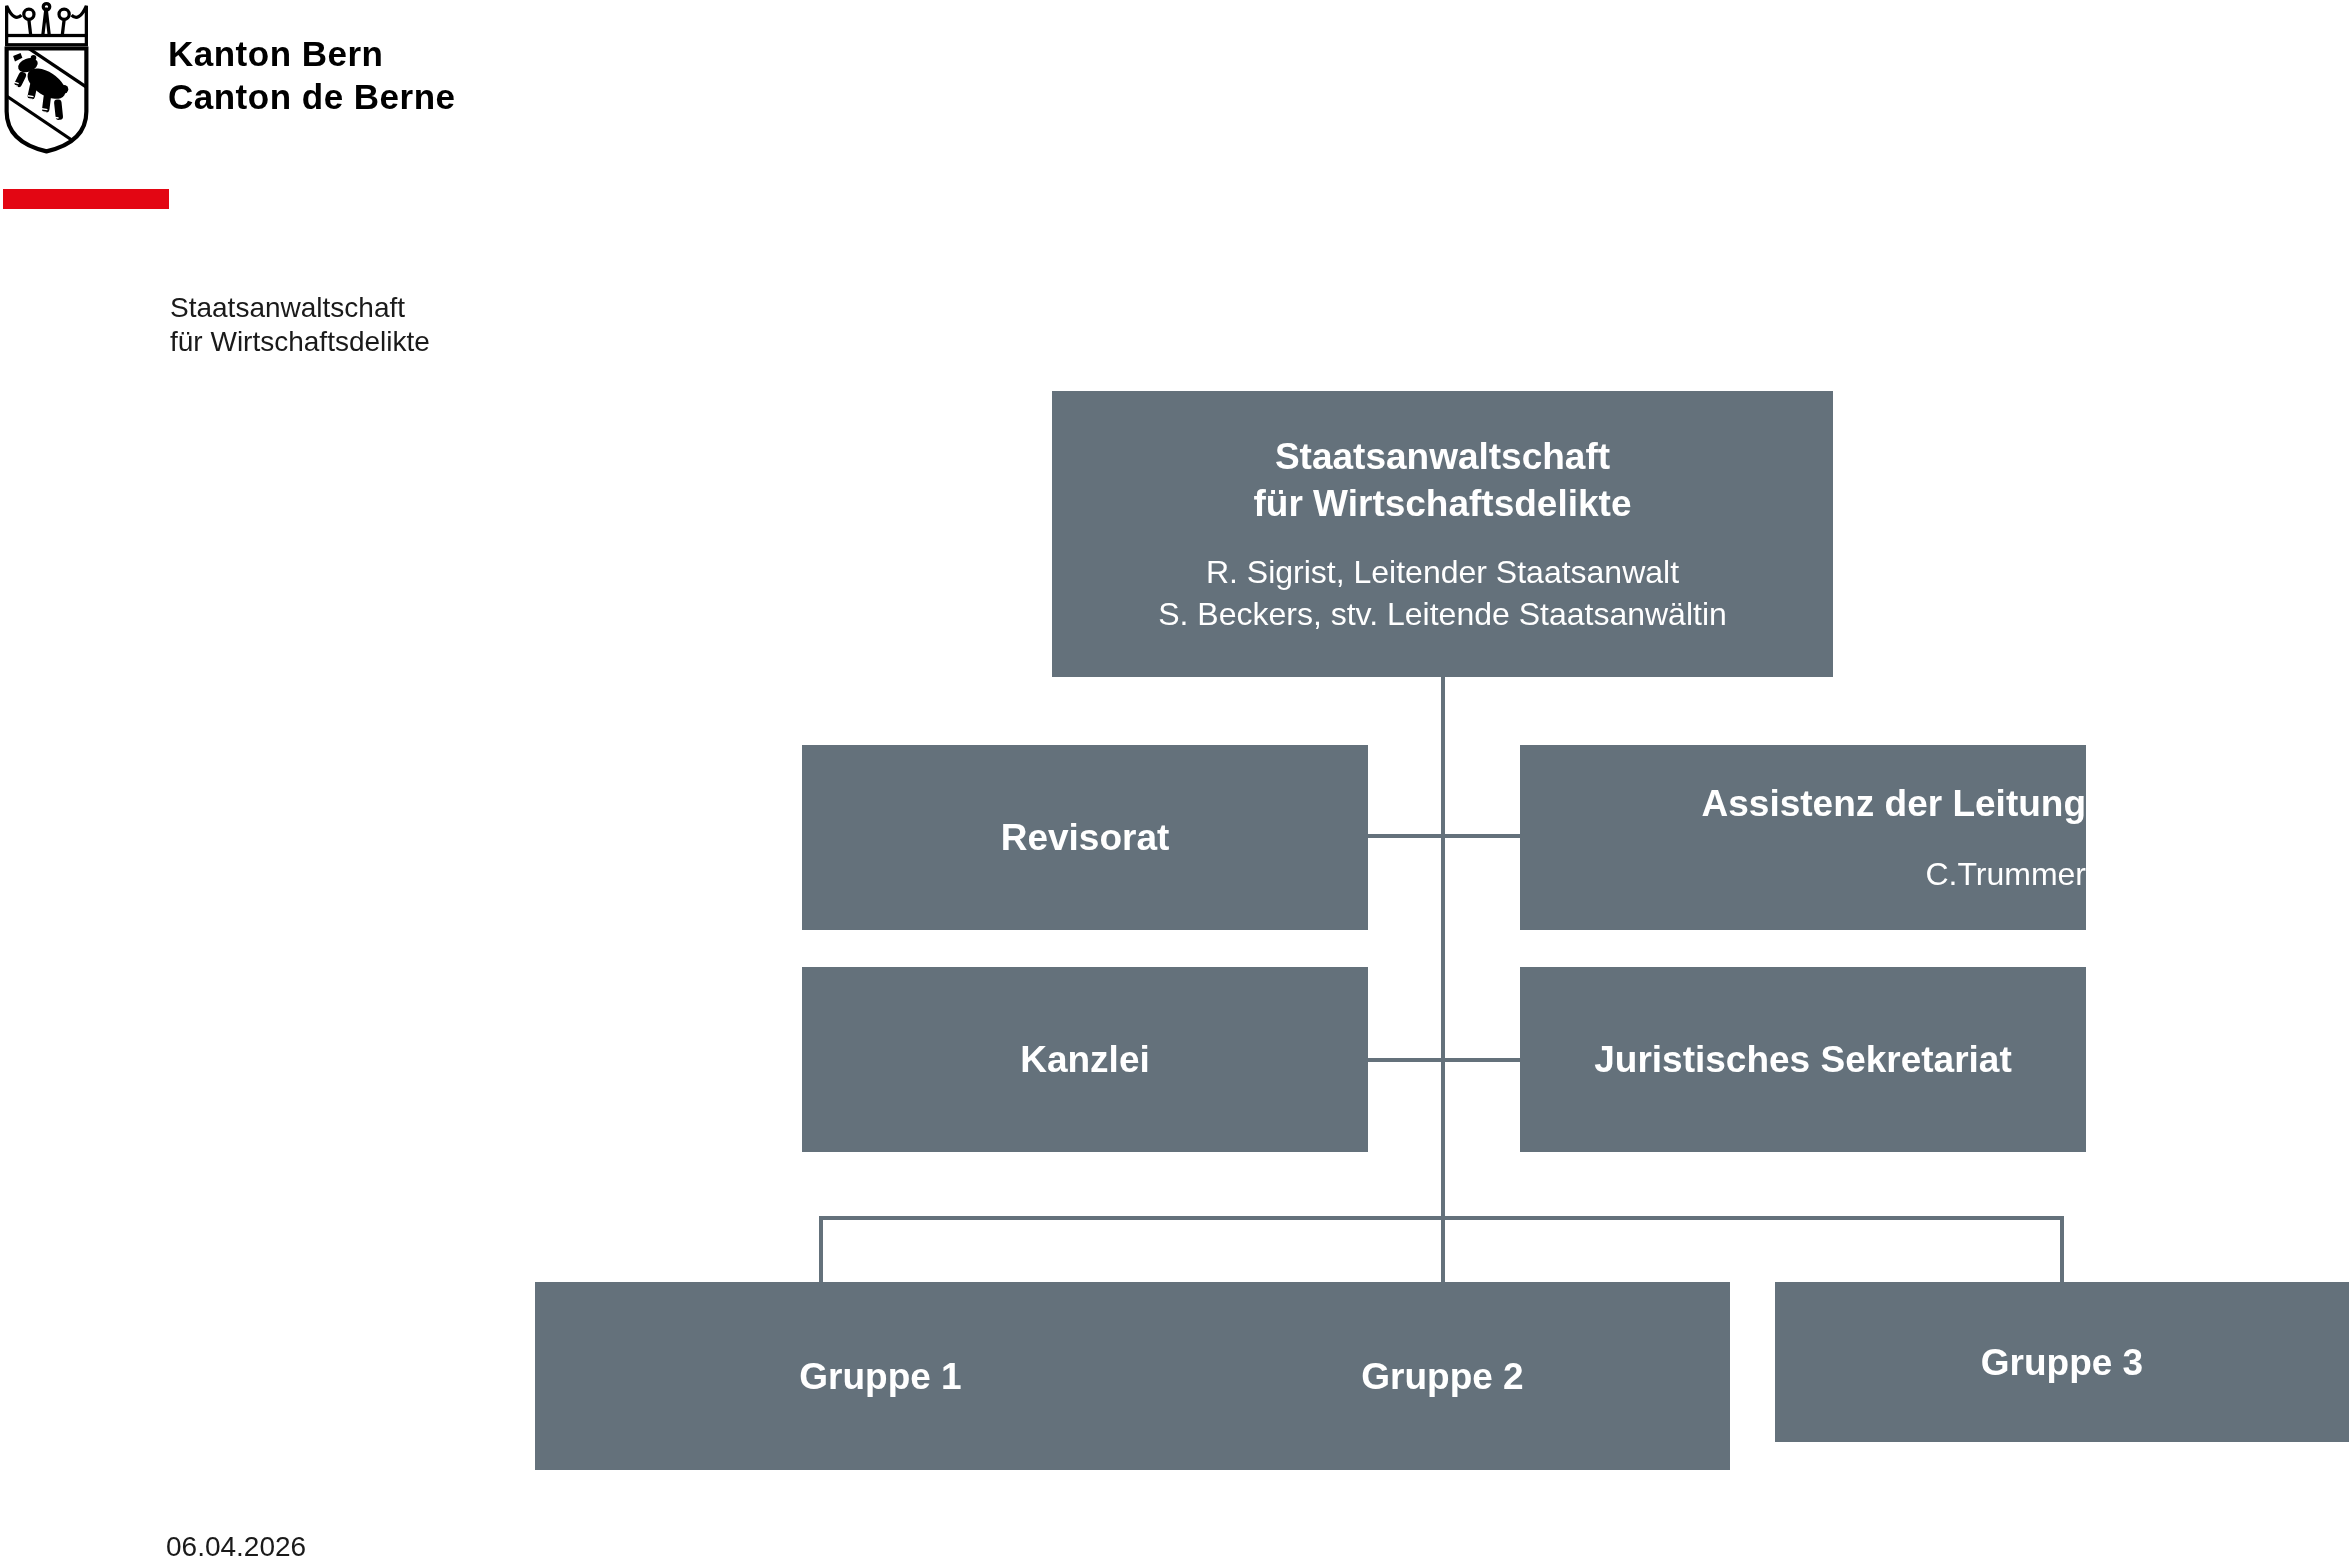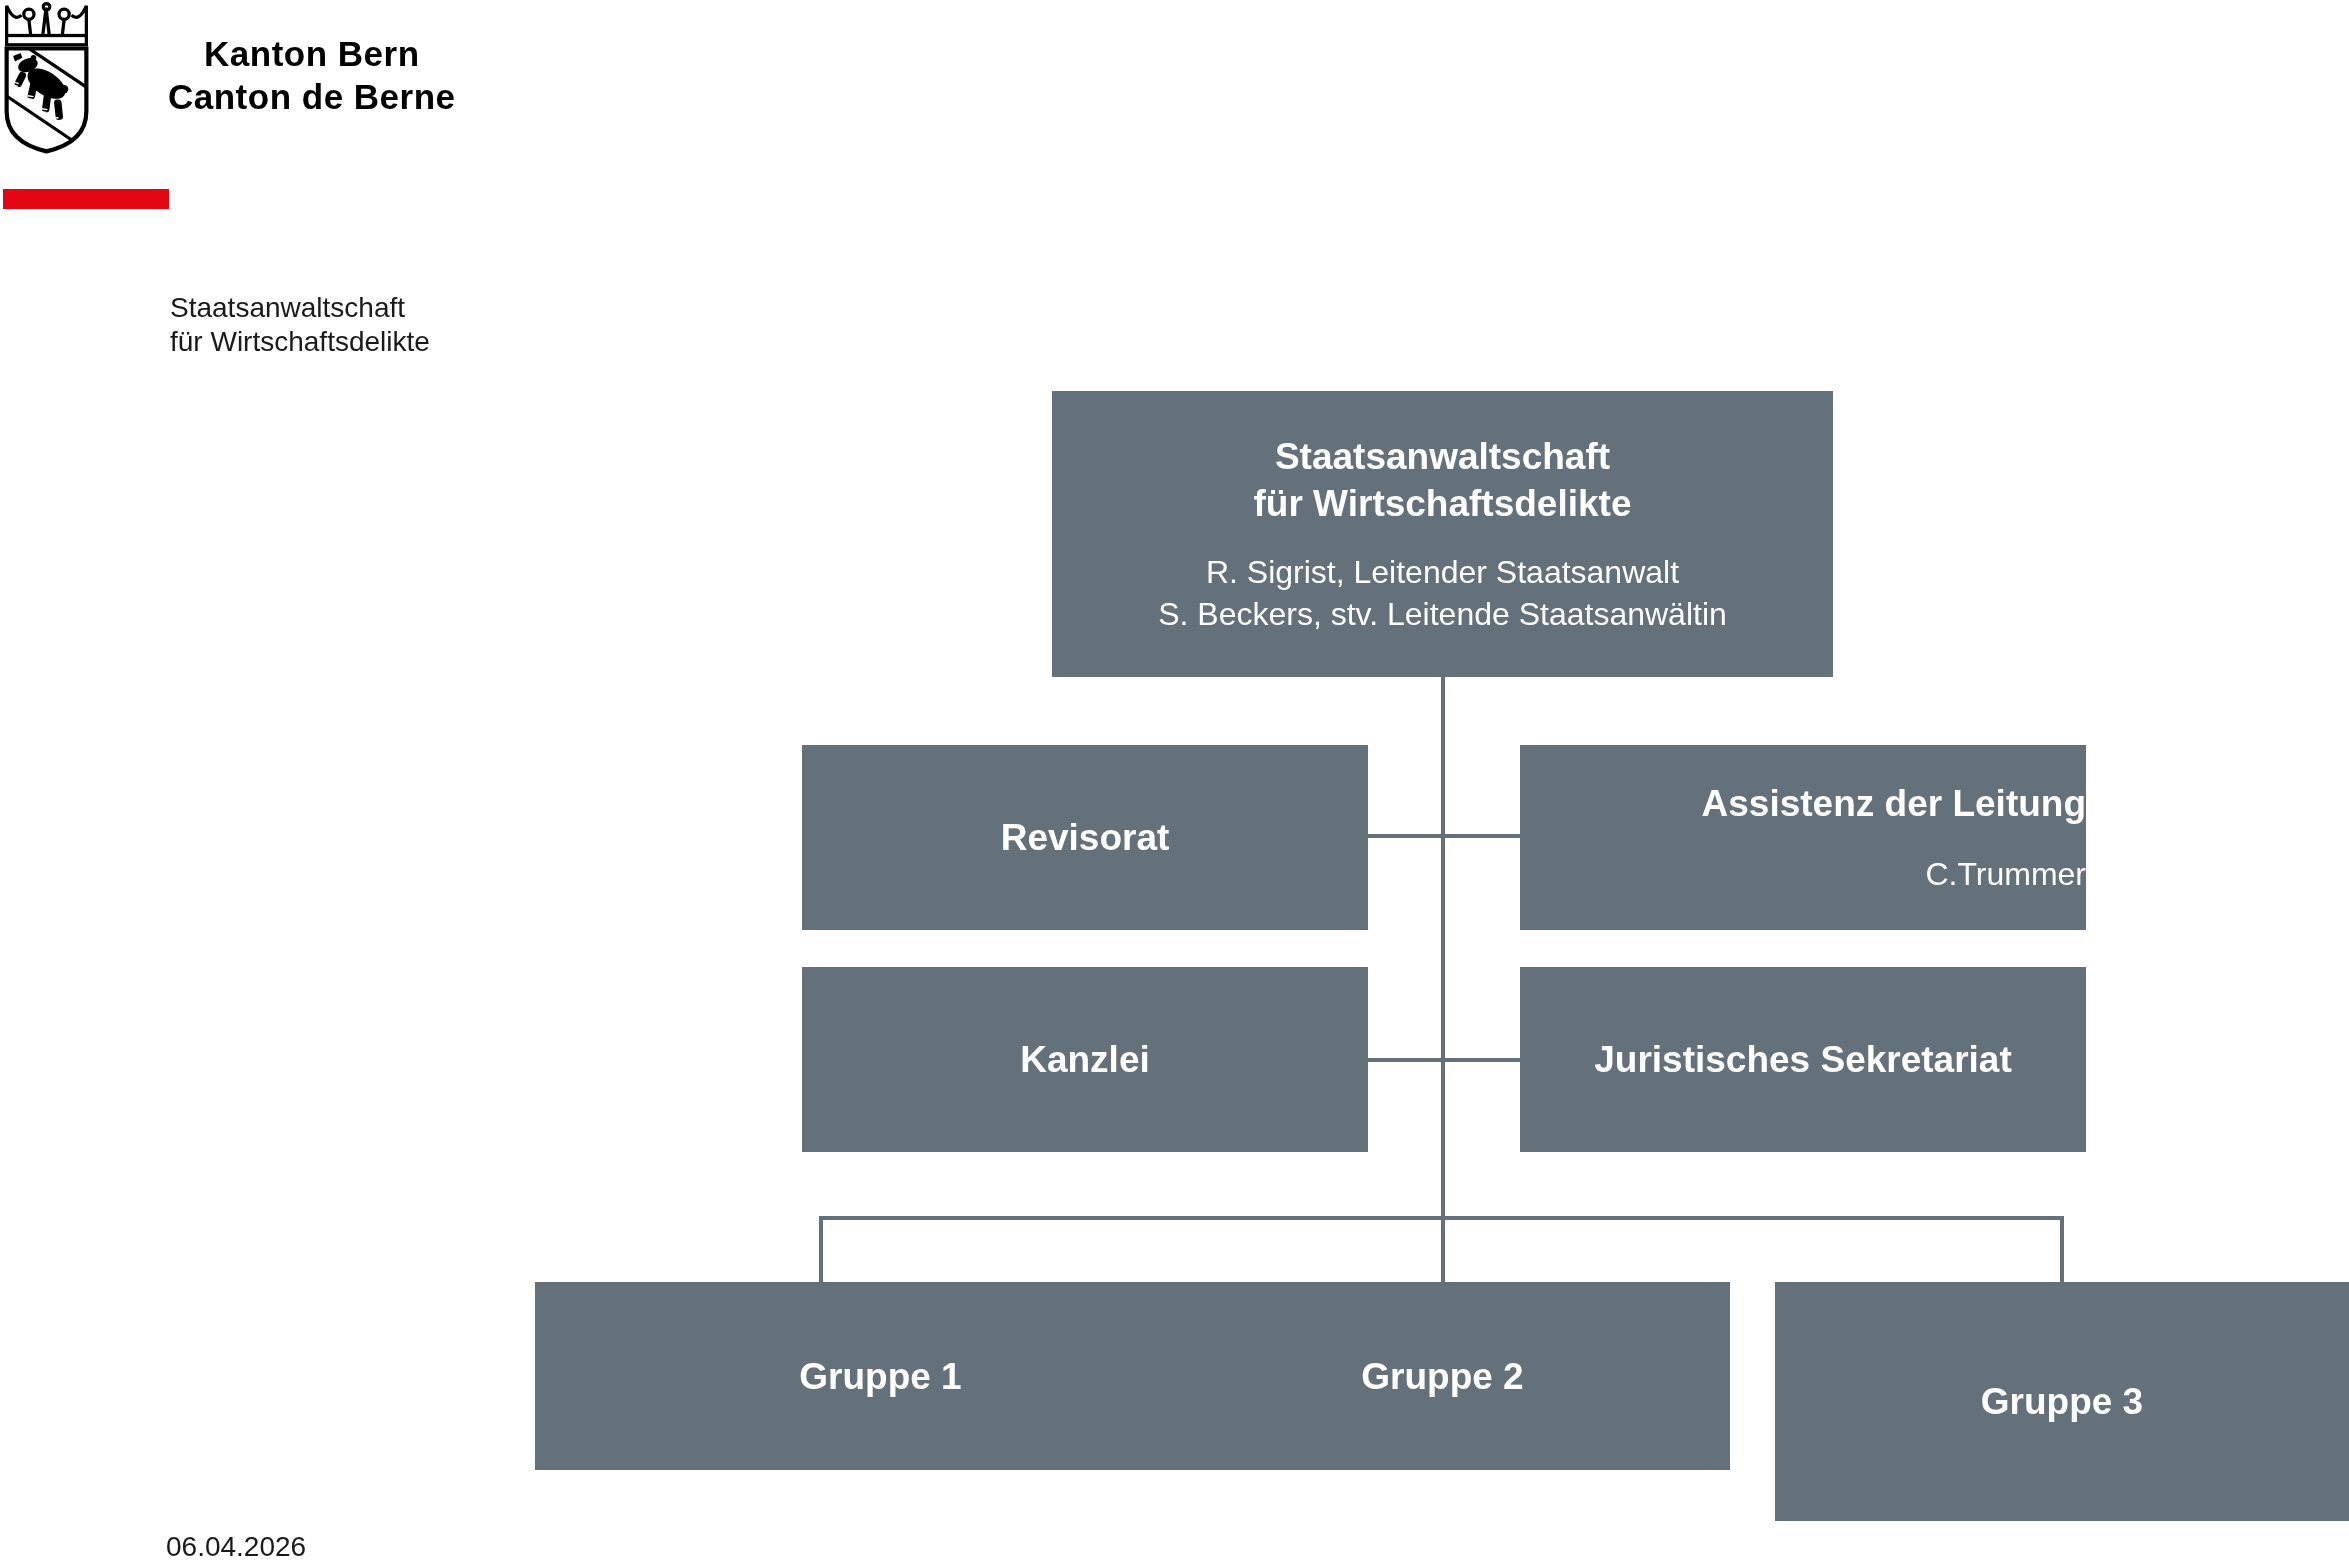"Kanton Bern" .logo-text { text-align: center -> none }
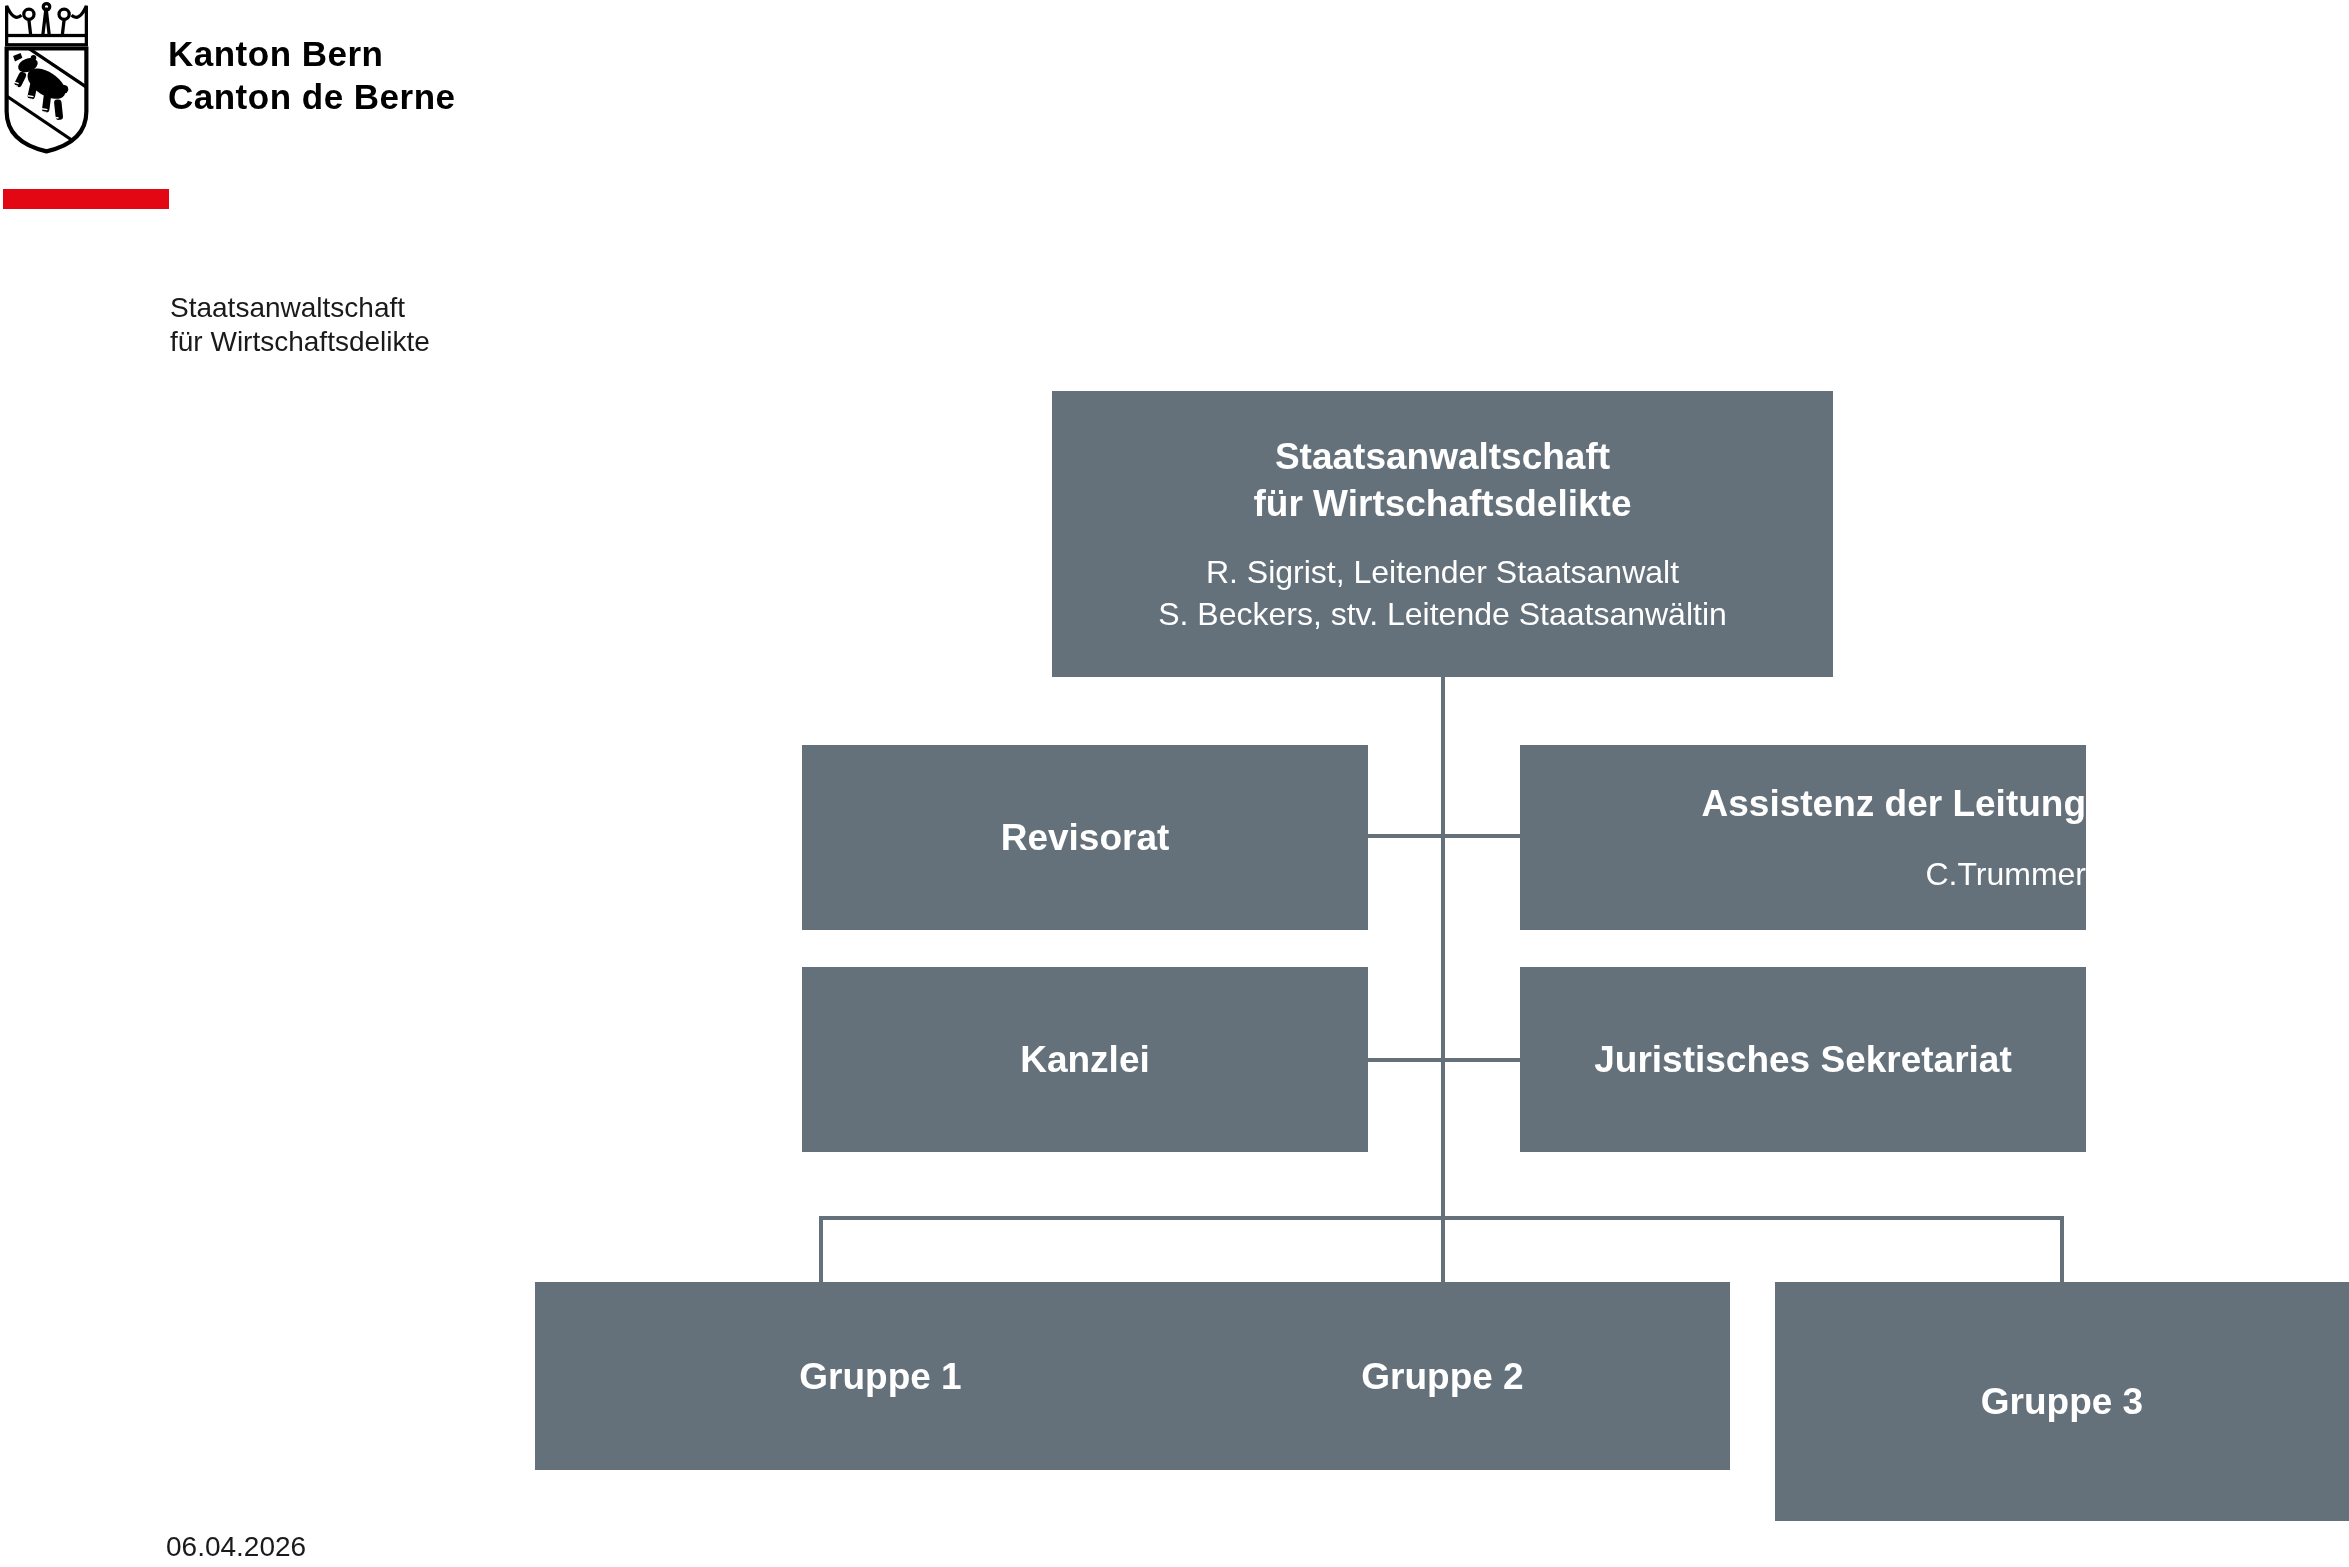"Gruppe 3" .g3-box { height: 239px -> 160px }
